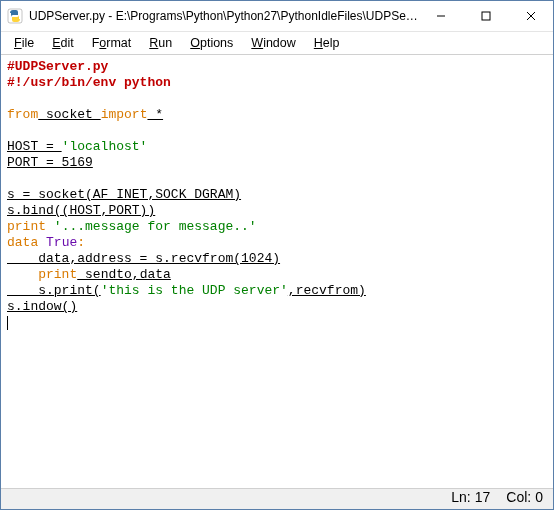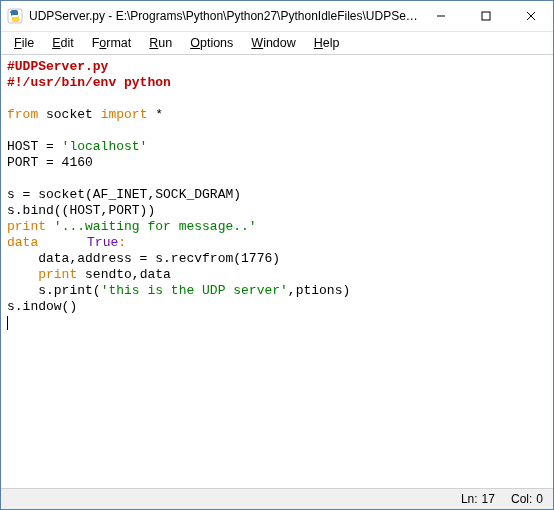"socket" .normal { text-decoration: none -> underline }
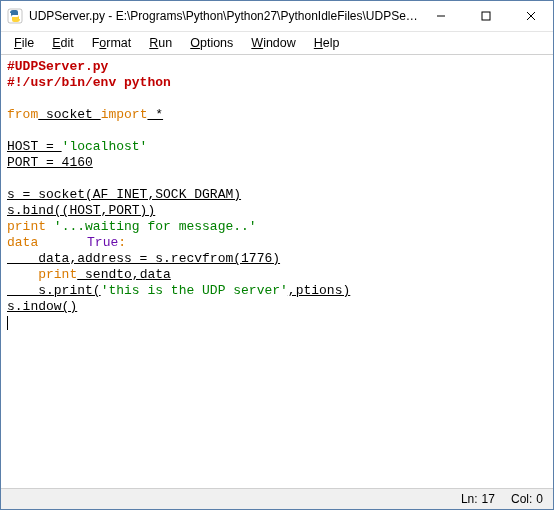"PORT = 4160" span.normal { text: 4160 -> 5169 }
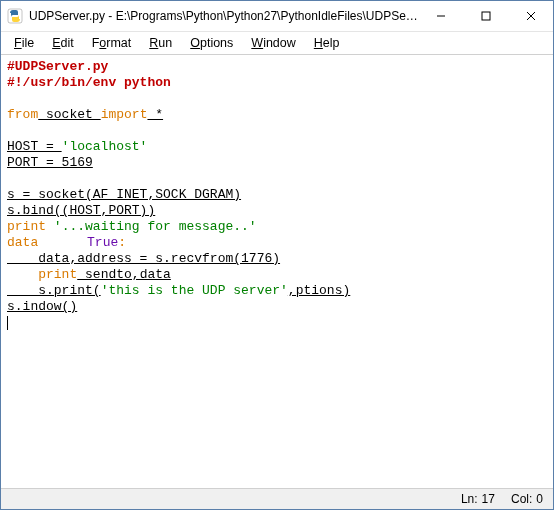"'...waiting for message..'" span.string { text: '...waiting -> '...message }
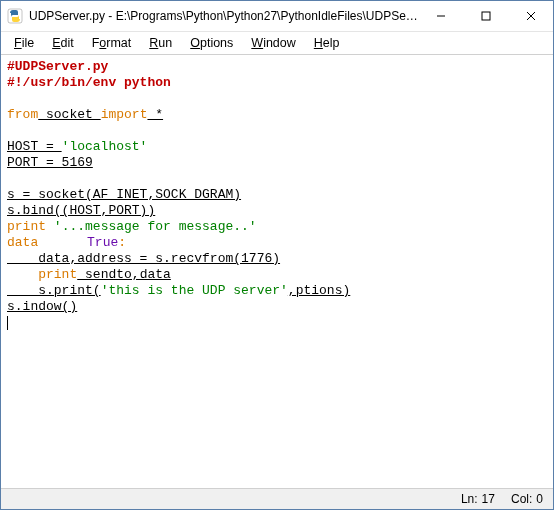"True" .builtin { margin-left: 41px -> none }
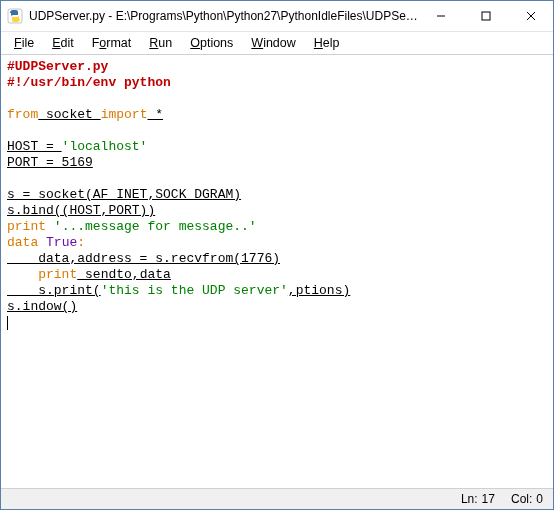"data,address = s.recvfrom(1776)" span.normal { text: 1776 -> 1024 }
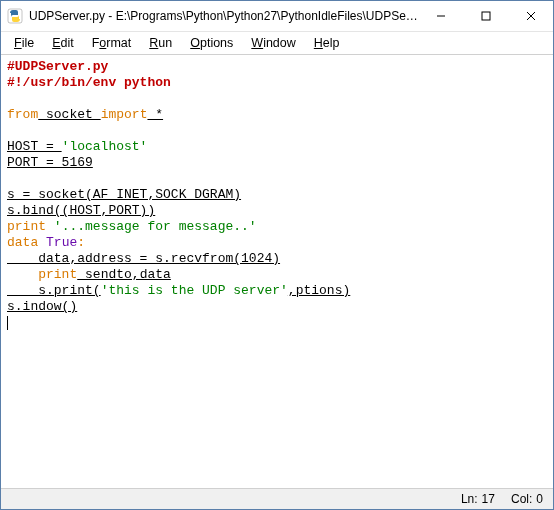",ptions)" span.normal { text: ,ptions -> ,recvfrom }
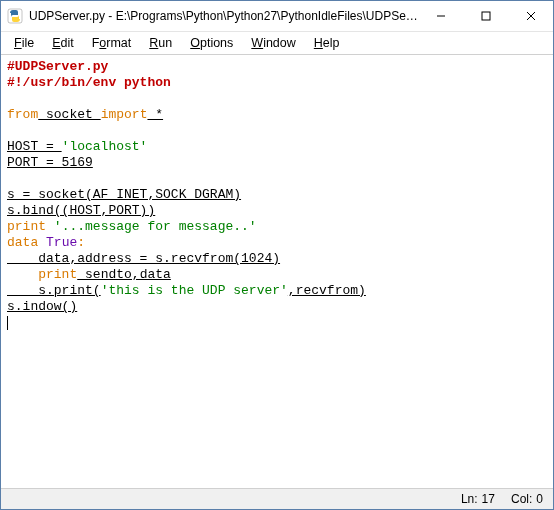"Ln:" .statusbar { align-items: center -> none; font-size: 12px -> 14px }
